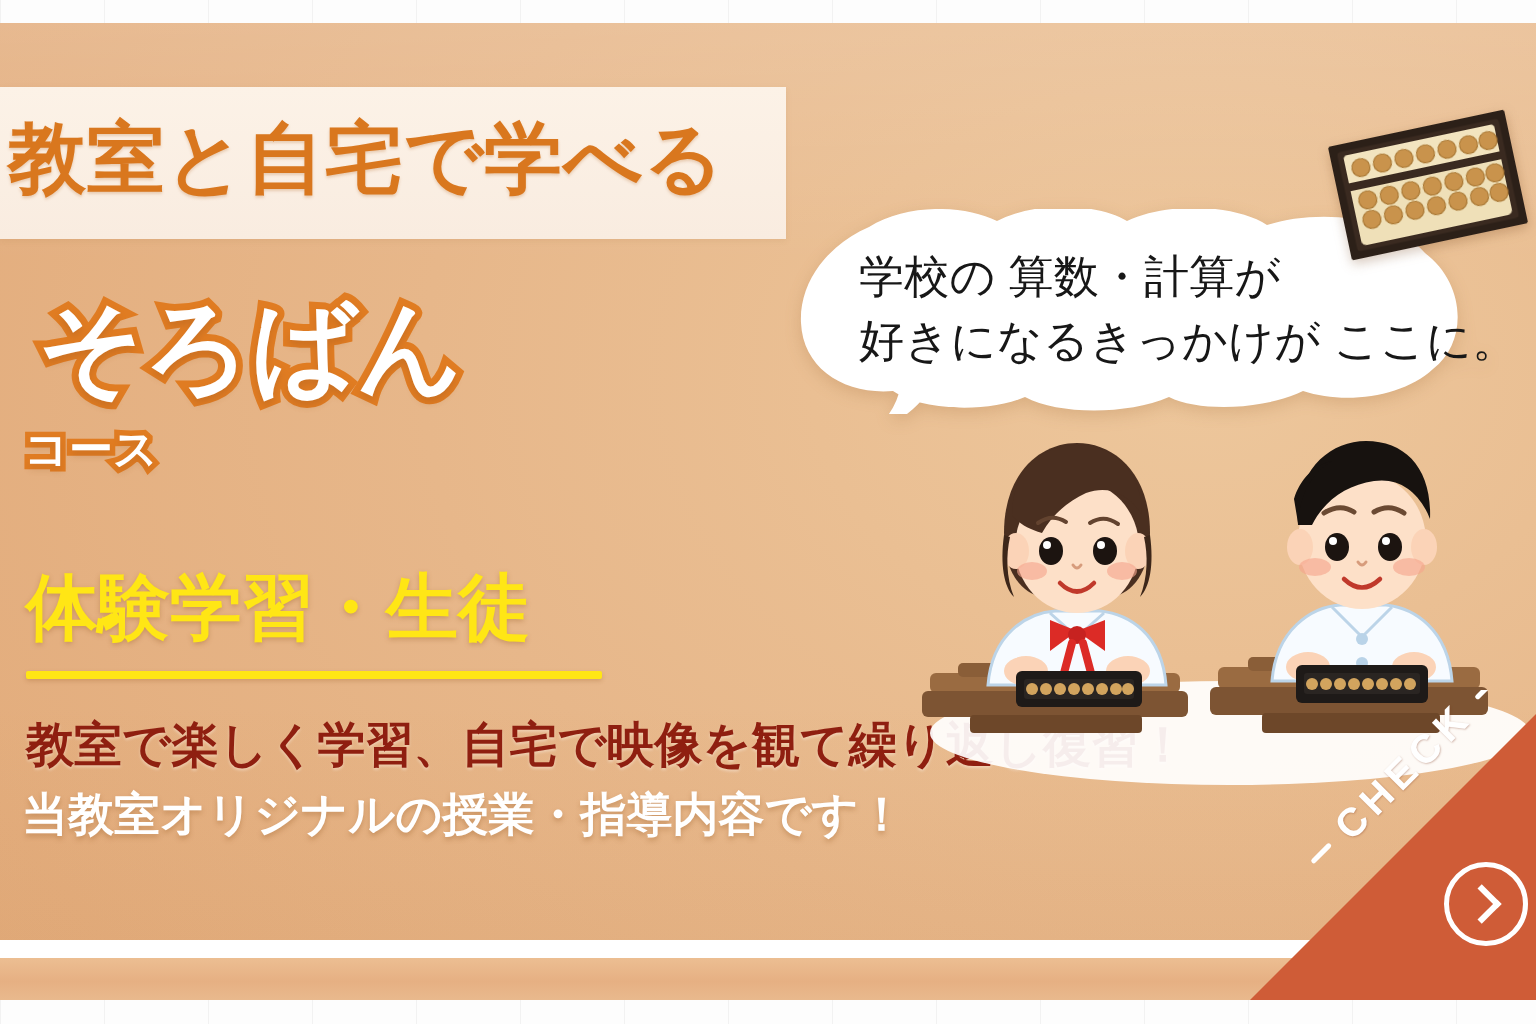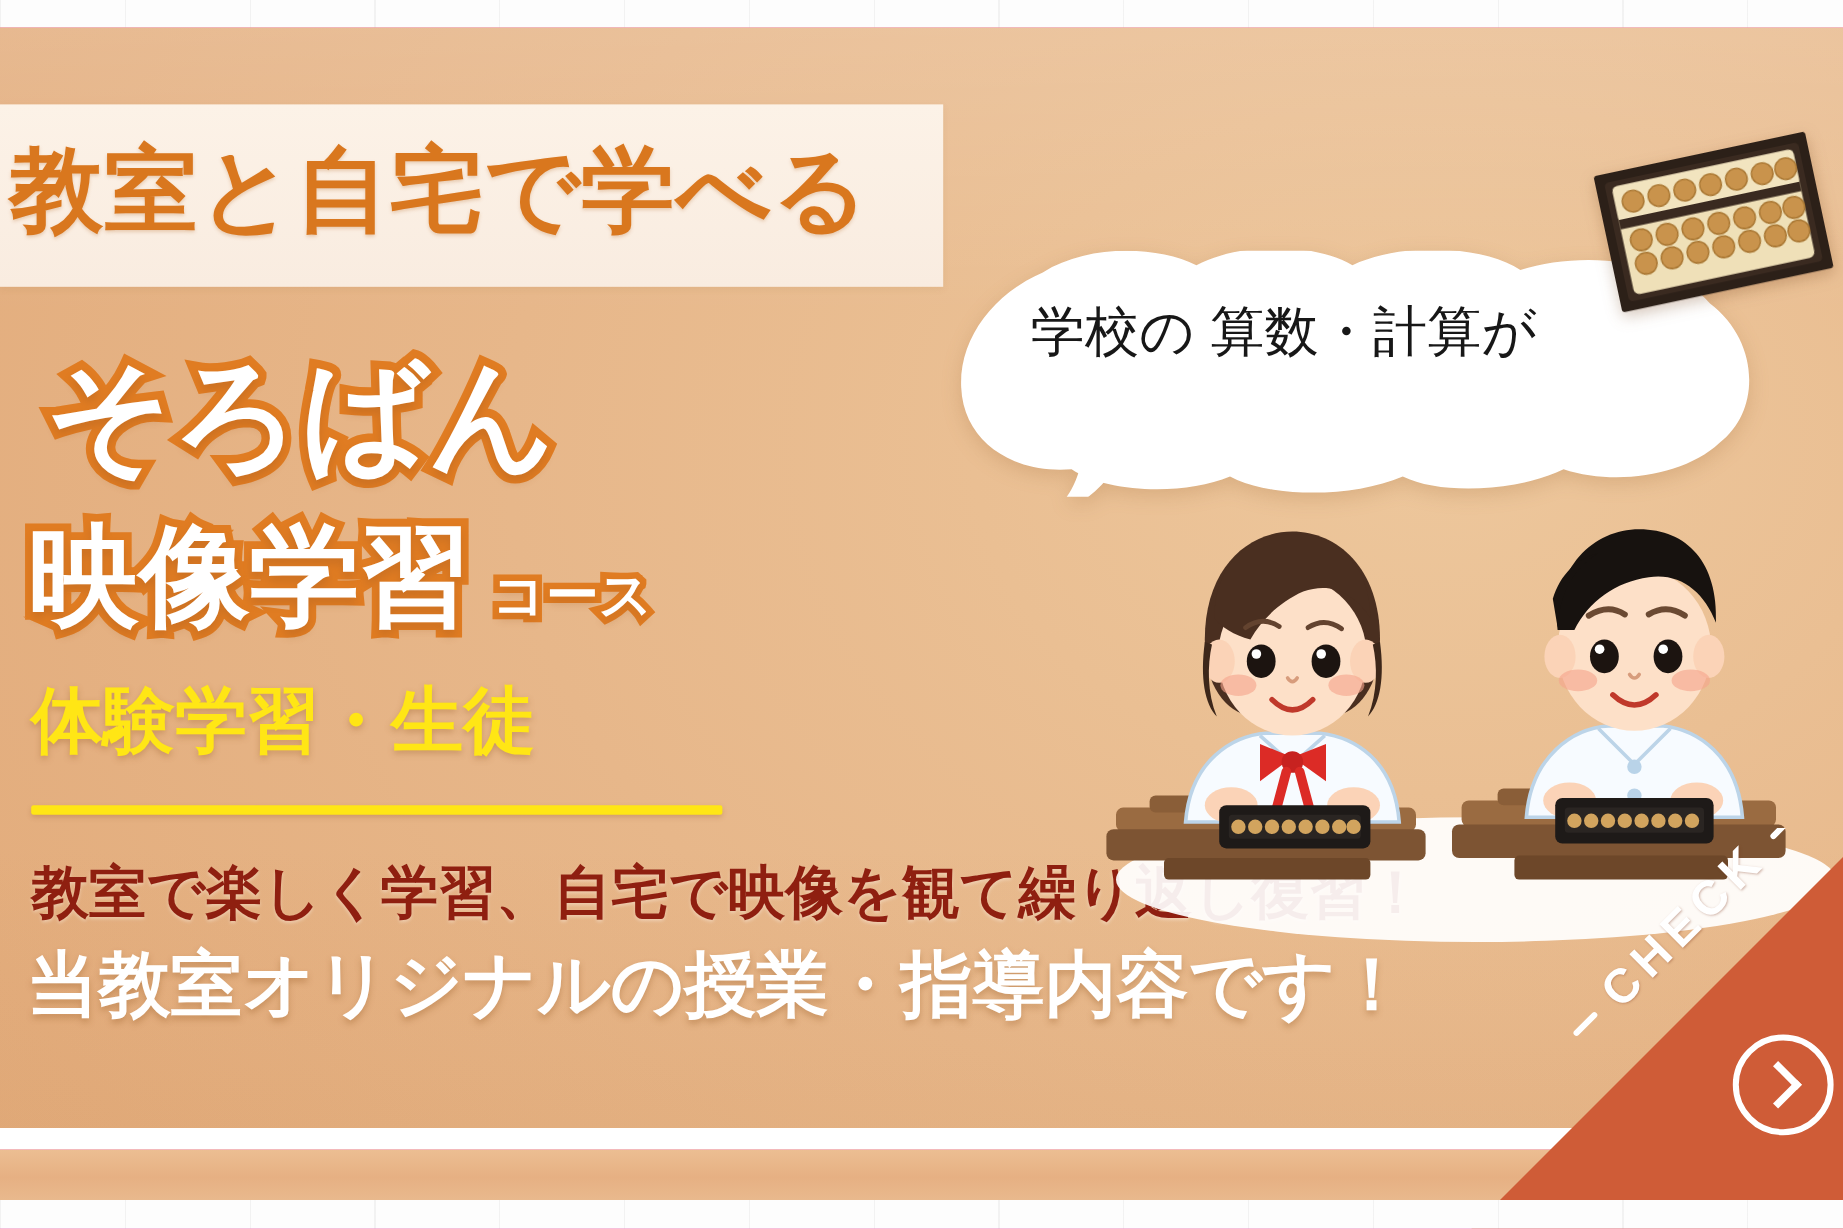"好きになるきっかけが ここに。" div { html: none -> <div>好きになるきっかけが ここに。</div> }
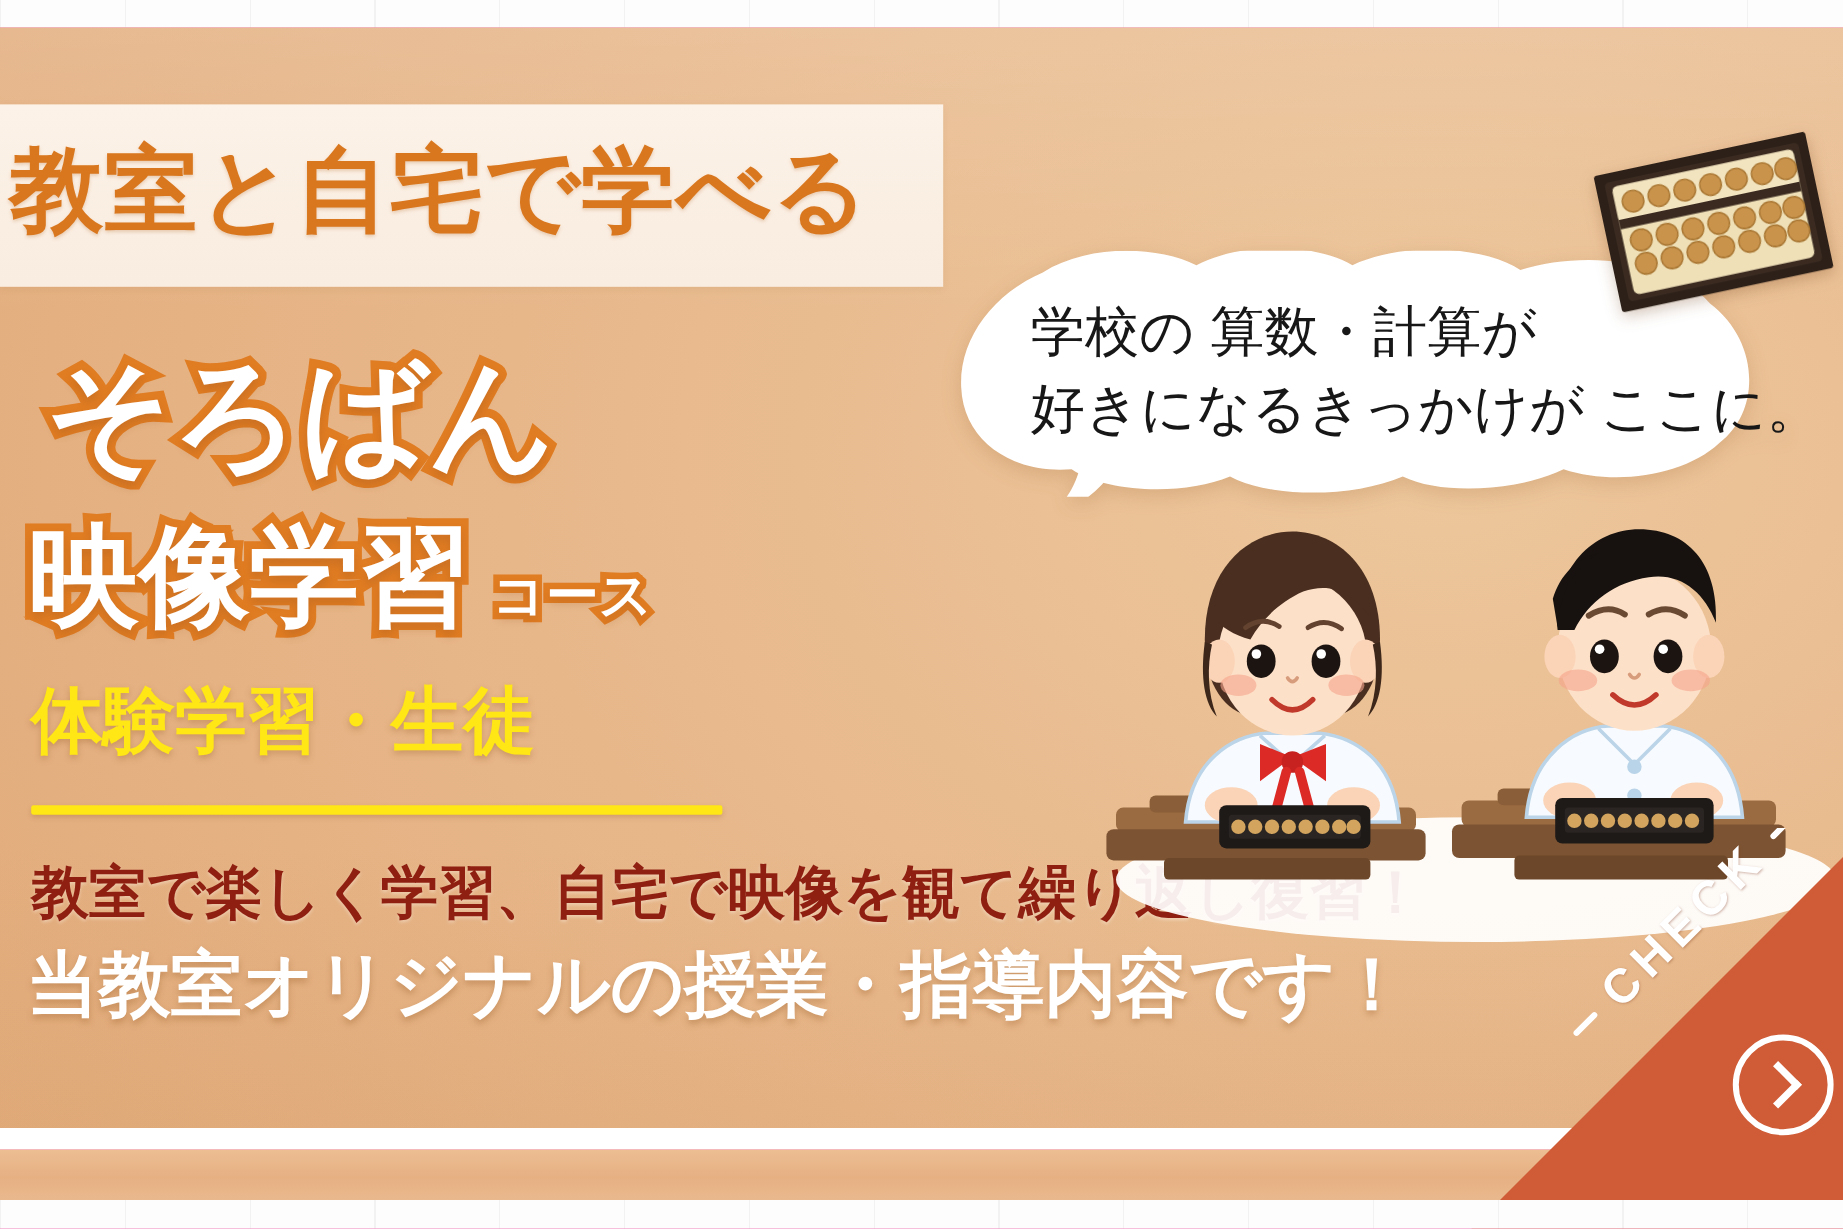"映像学習" span.title-2 { html: <span>映像学習</span> -> none }
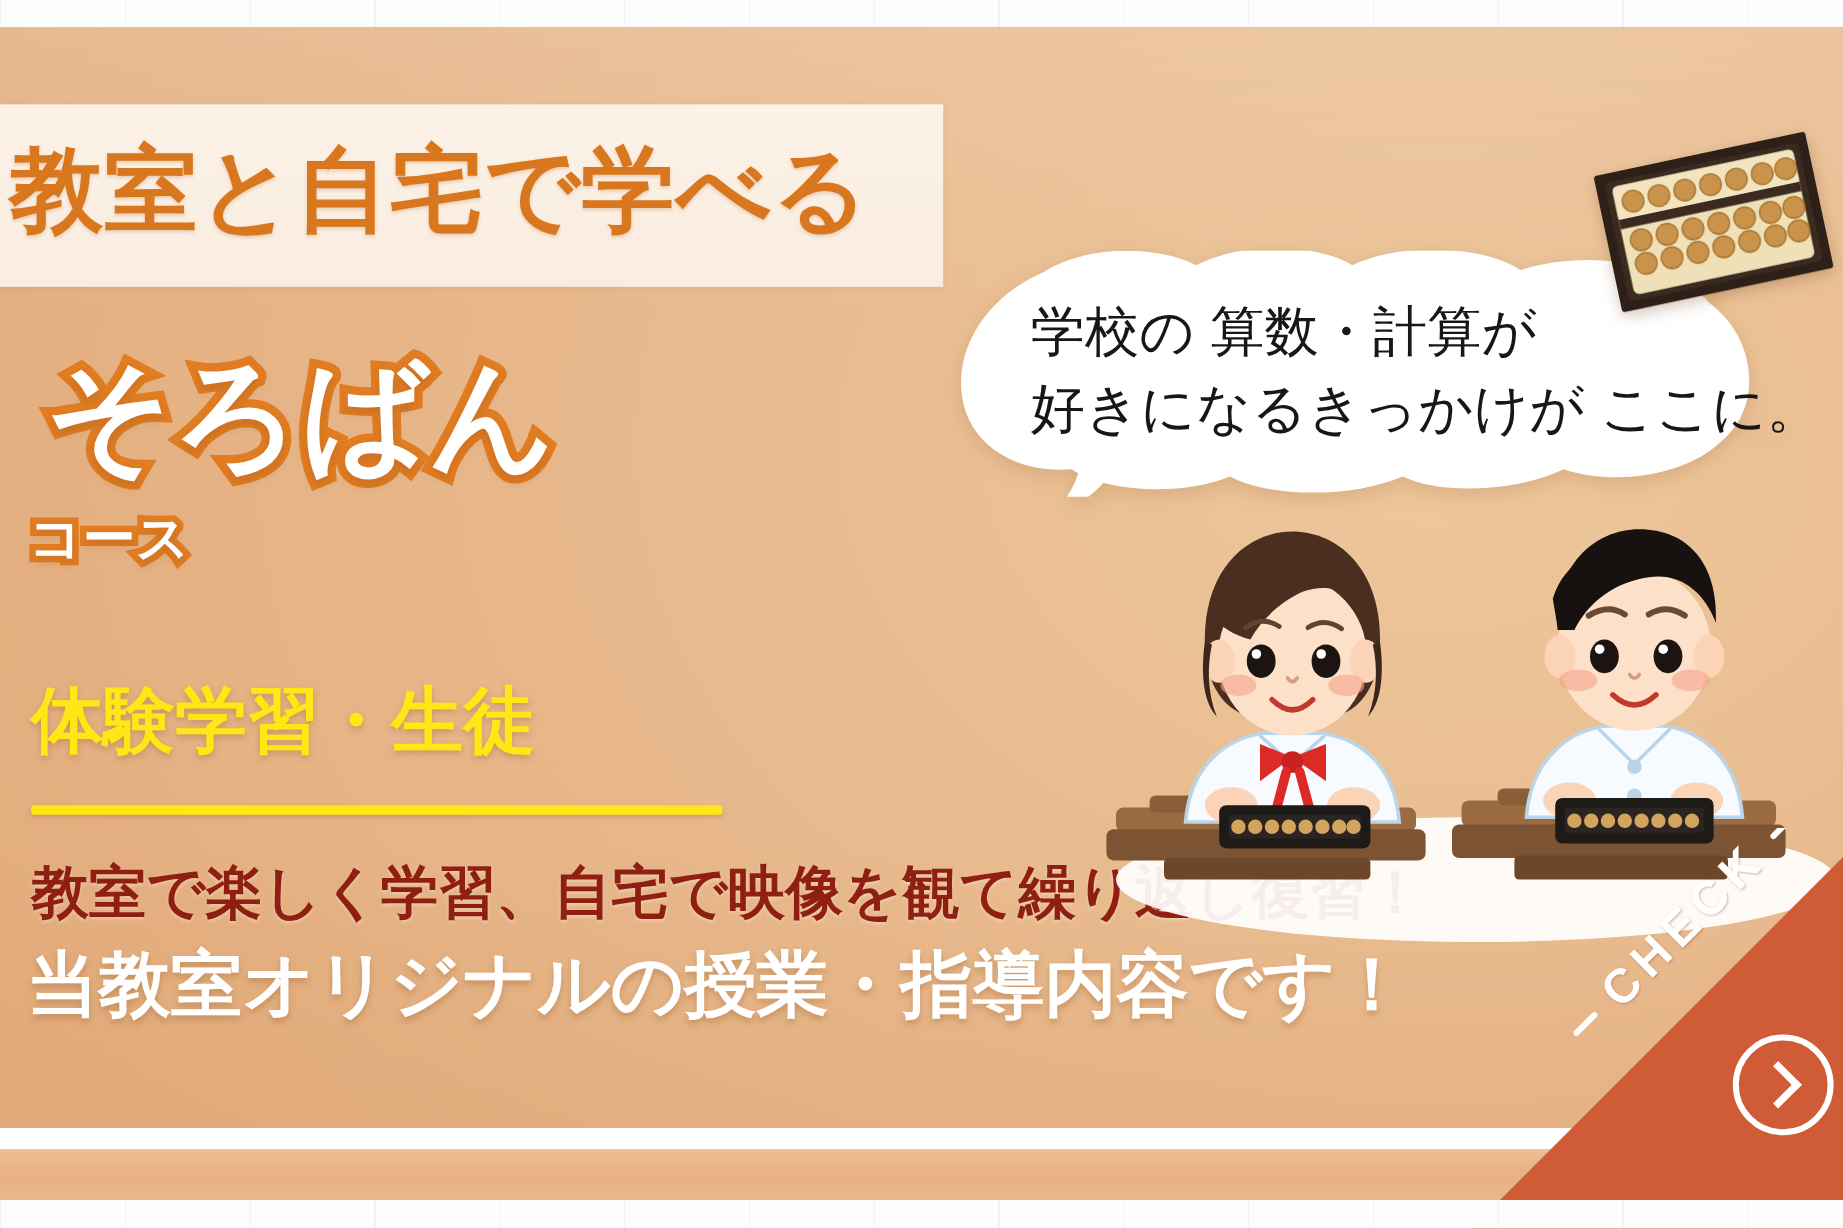"体験学習・生徒" .yellow-big { font-size: 60px -> 72px }
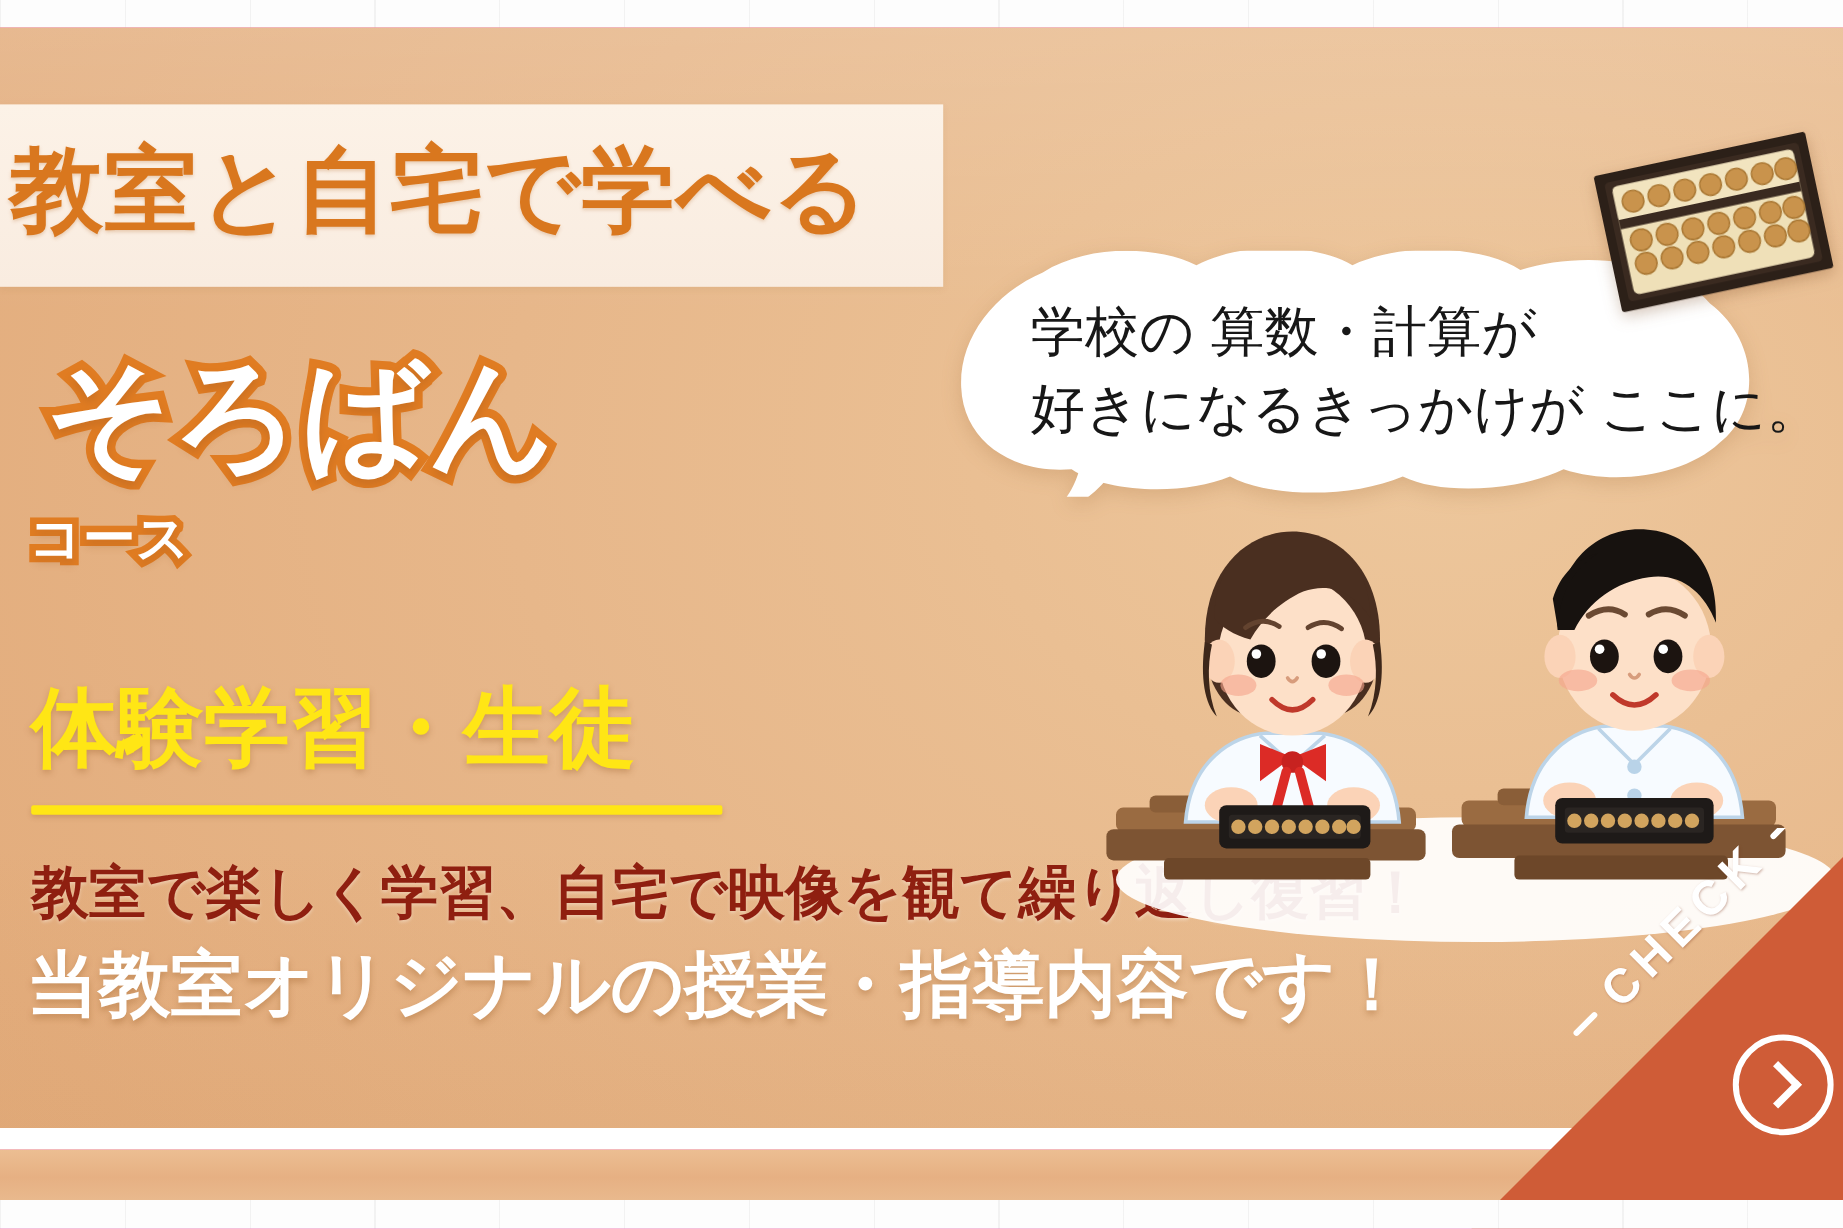"当教室オリジナルの授業・指導内容です！" .copy-white { font-size: 60px -> 46px }
